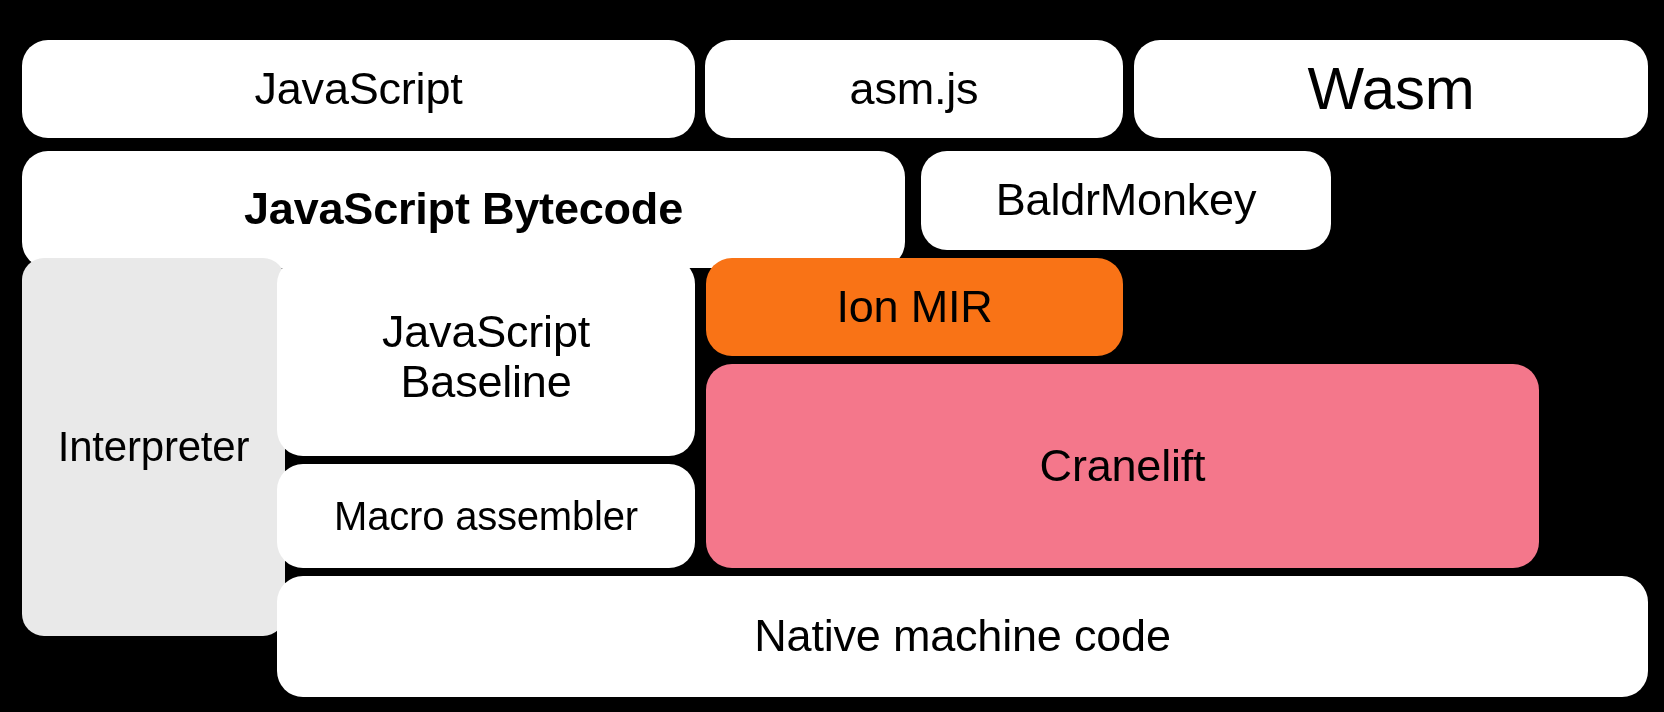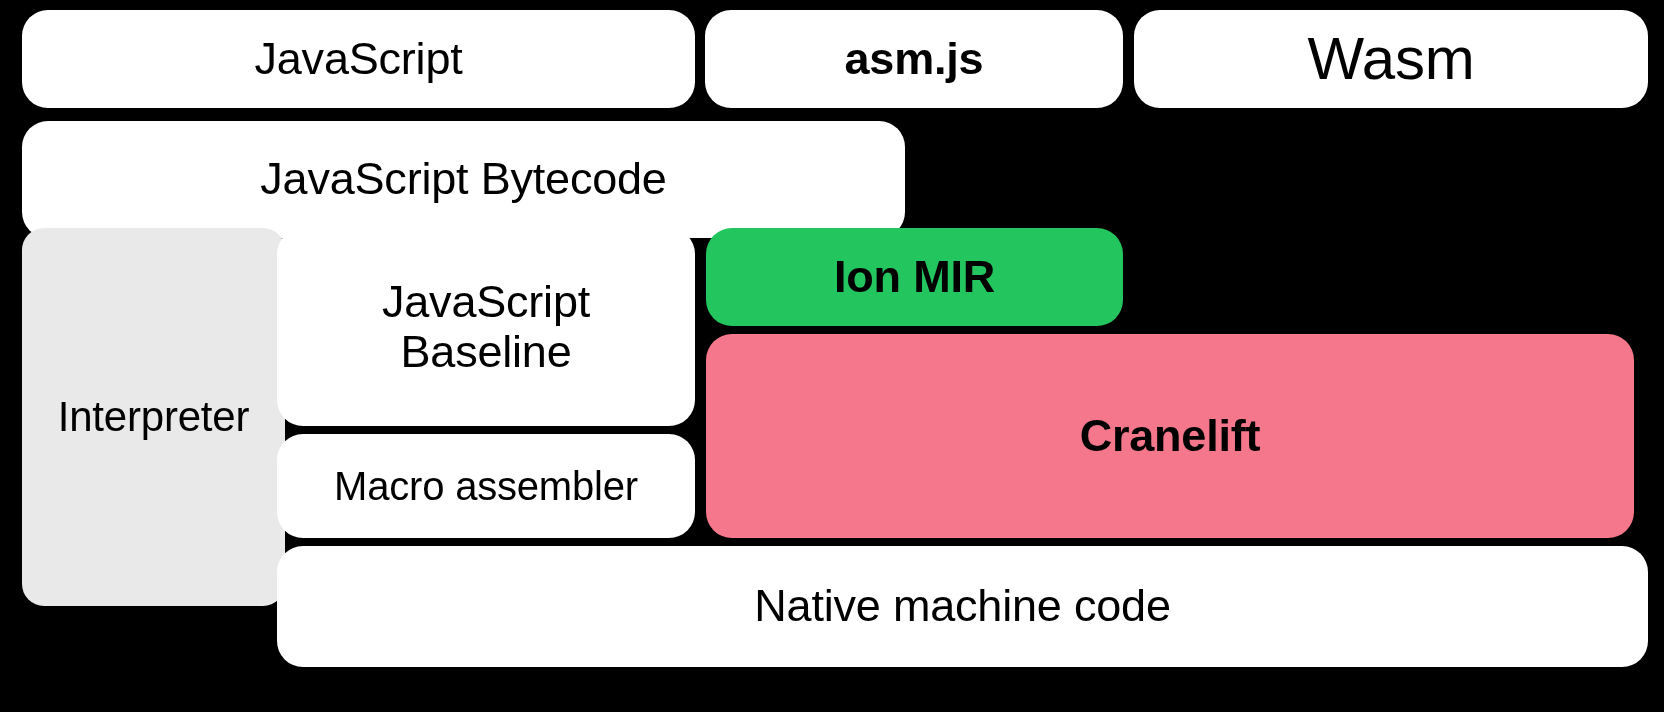"JavaScript" .box { margin-top: none -> 30px }
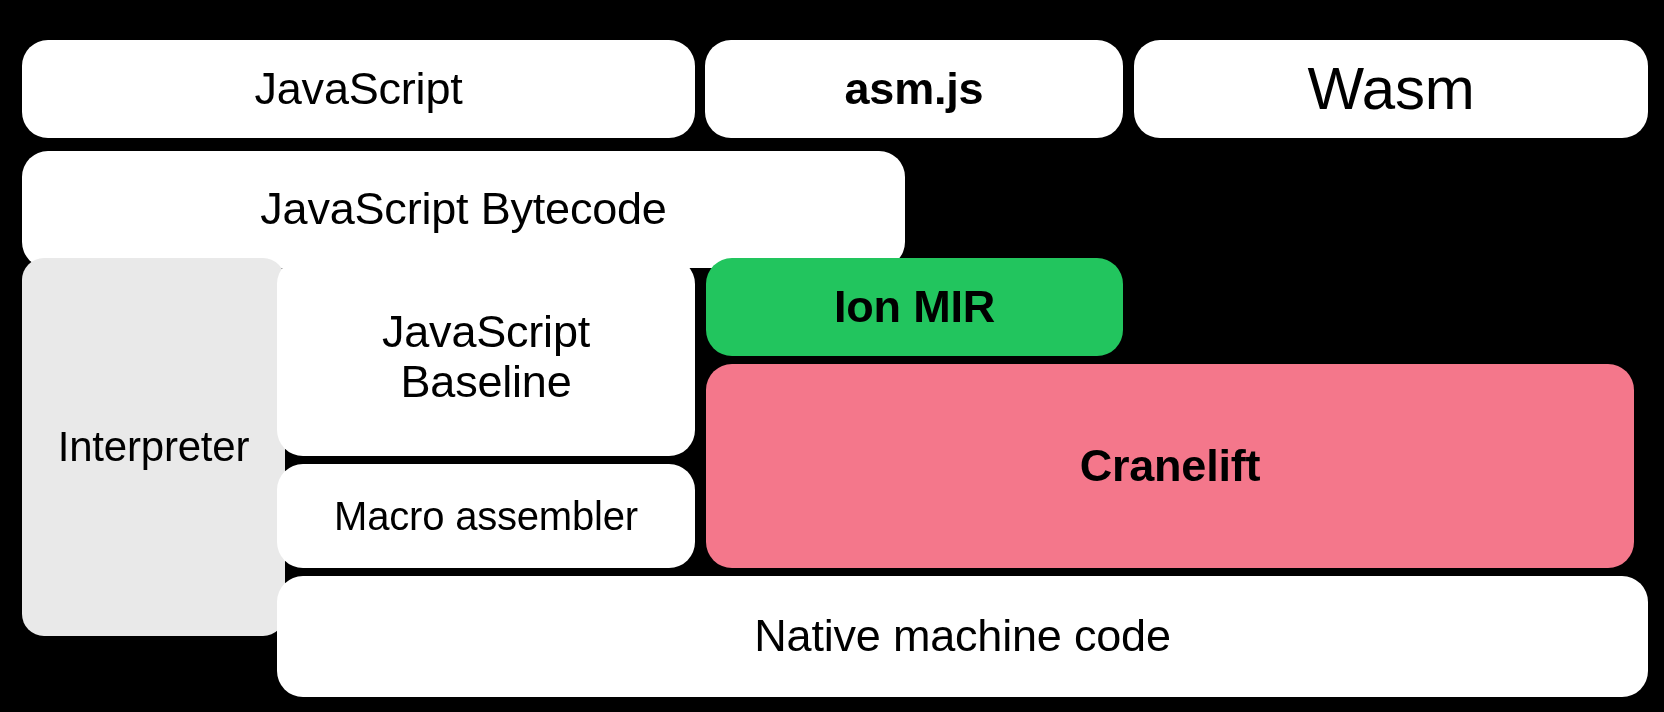"asm.js" #box-asmjs { font-weight: bold -> none }
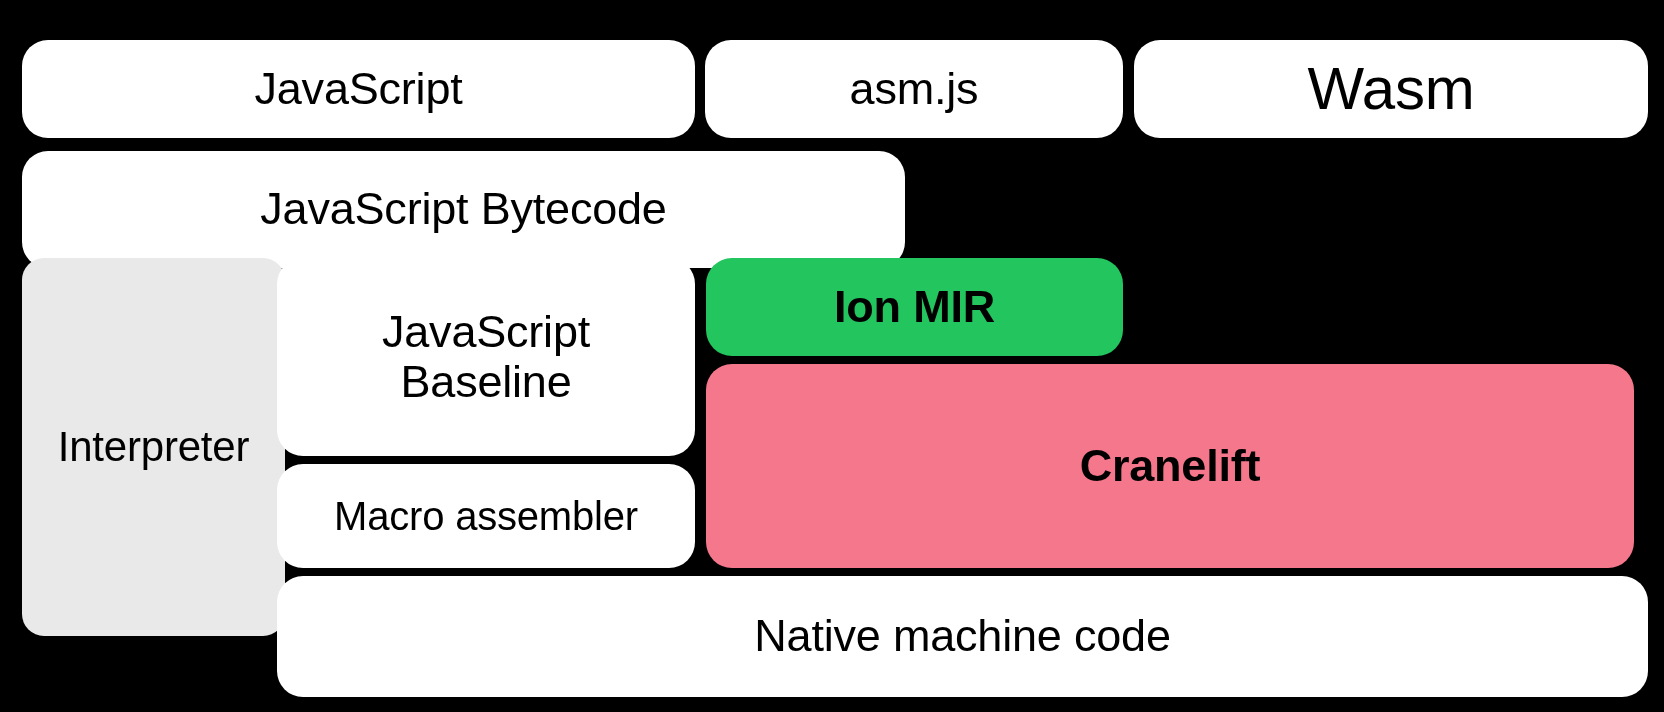"JavaScript Bytecode" #box-js-bytecode { font-weight: none -> bold }
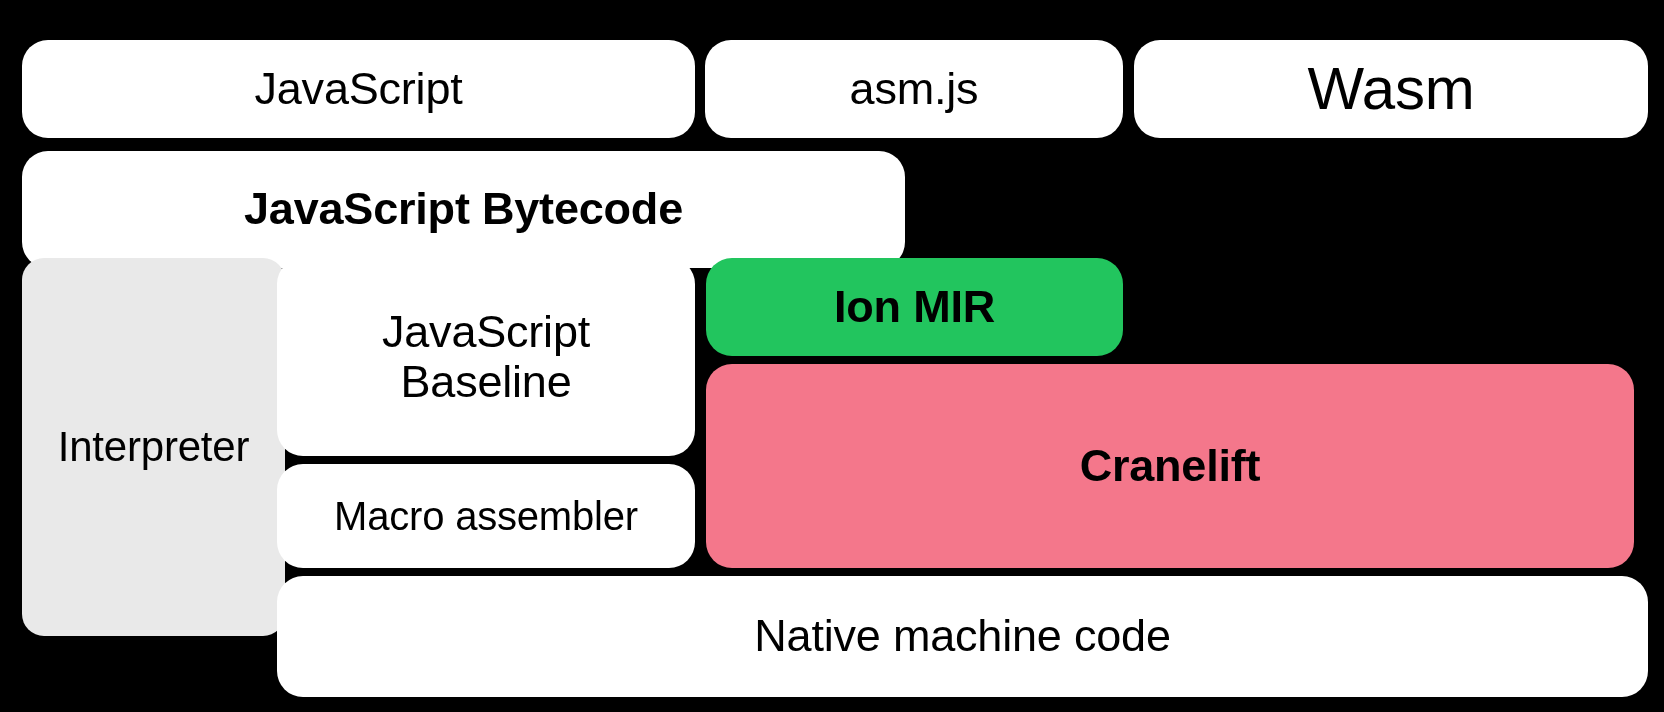"BaldrMonkey" div.box { html: none -> <div>BaldrMonkey</div> }
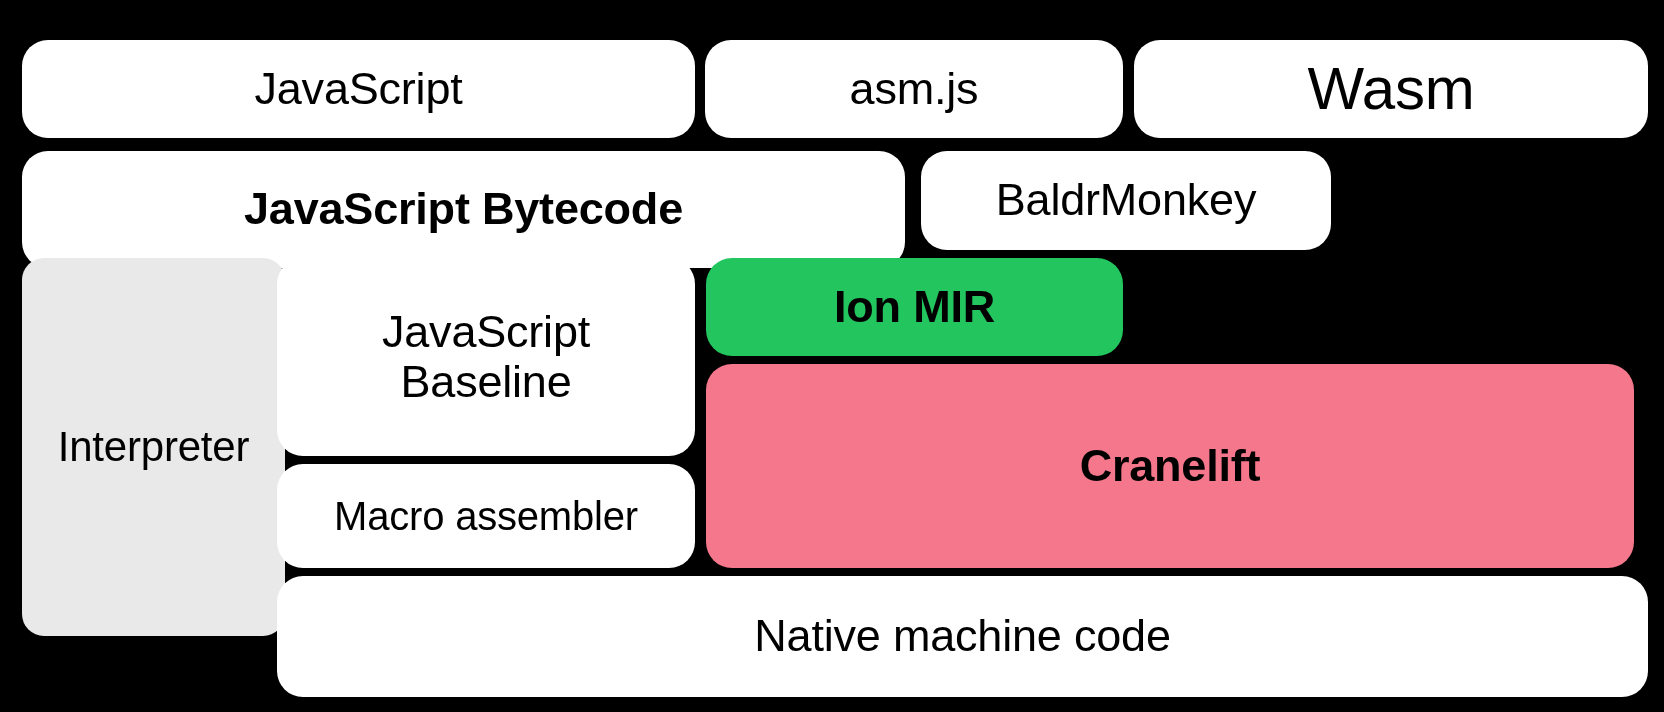"Ion MIR" .fill-green { background: #22c55e -> #f97316; font-weight: bold -> none }
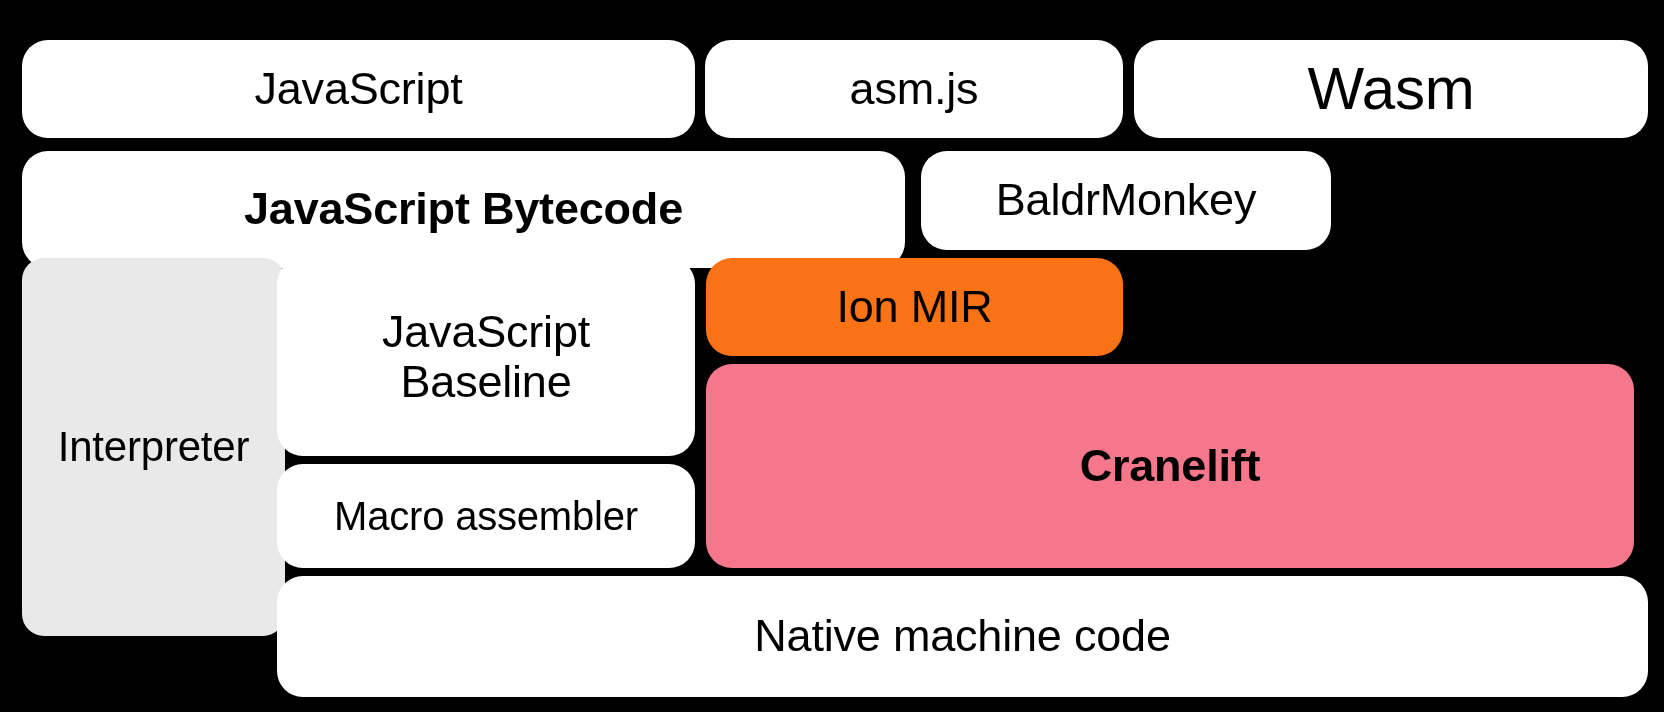"Cranelift" #box-cranelift { font-weight: bold -> none; width: 928px -> 833px }
